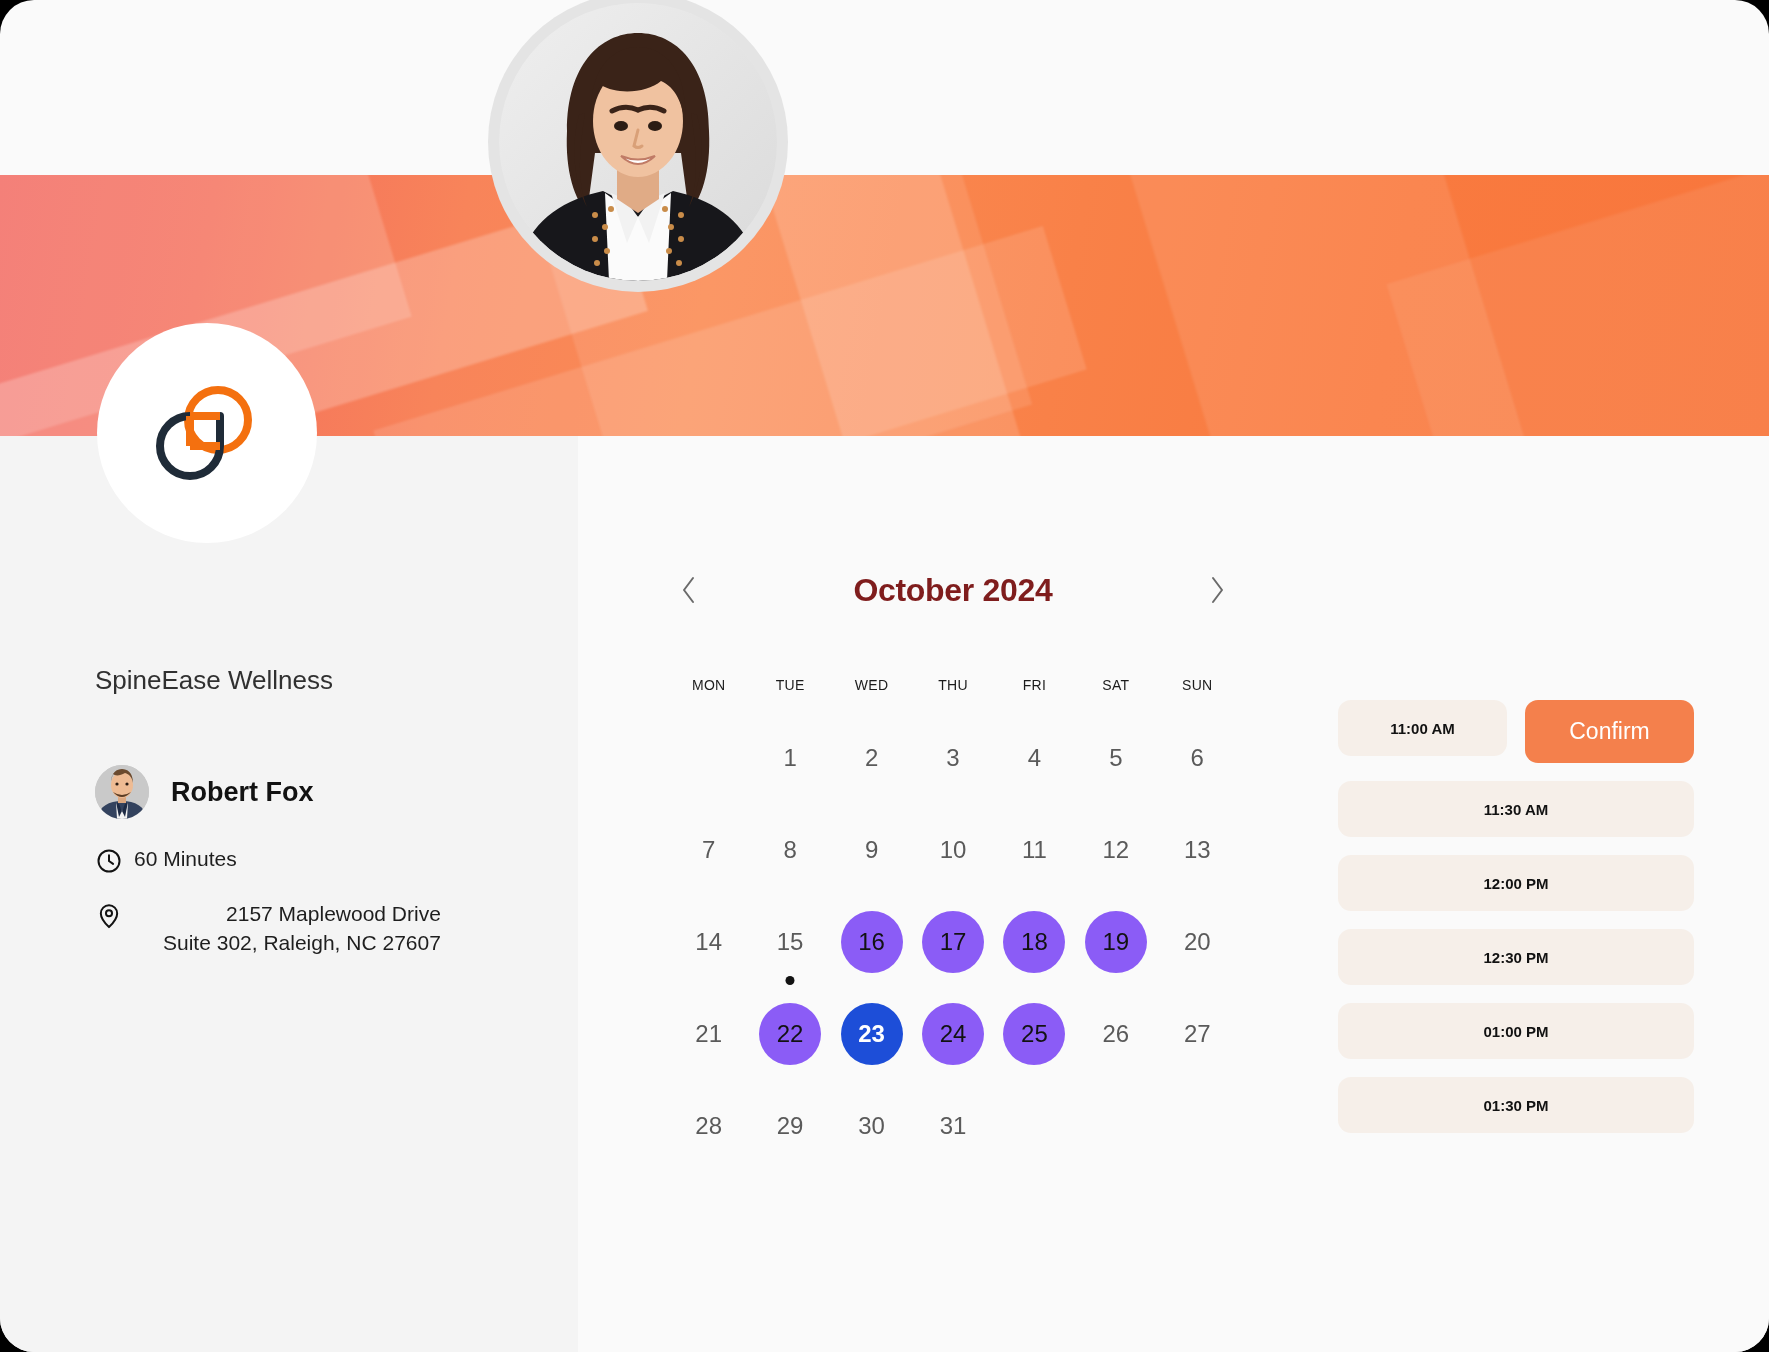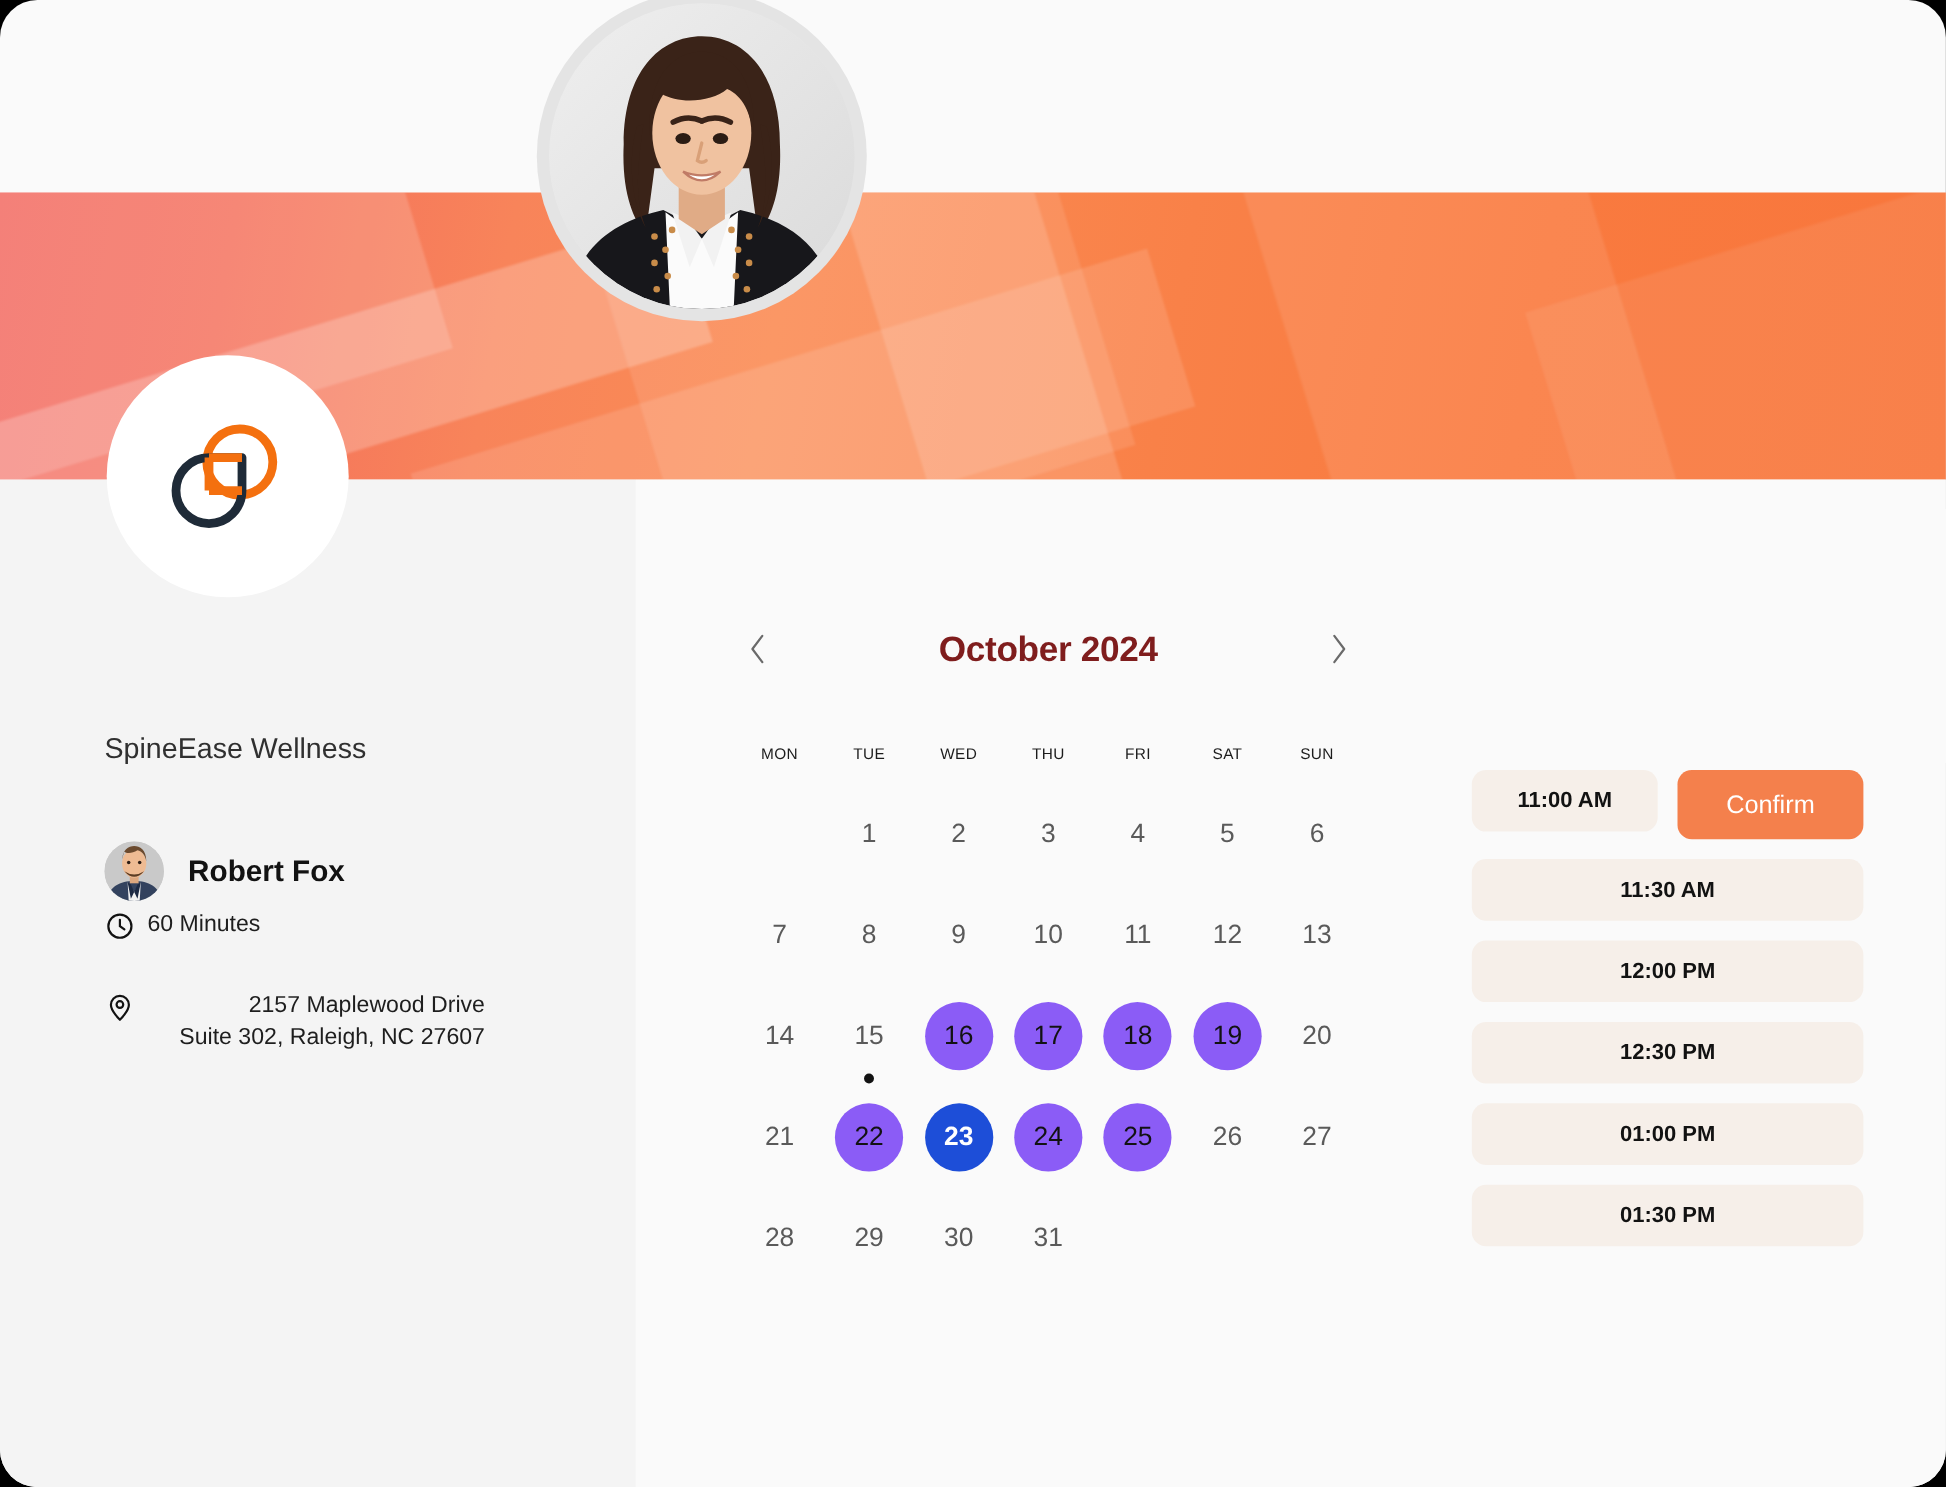"11:00 AM" .slot { font-size: 20px -> 15px }
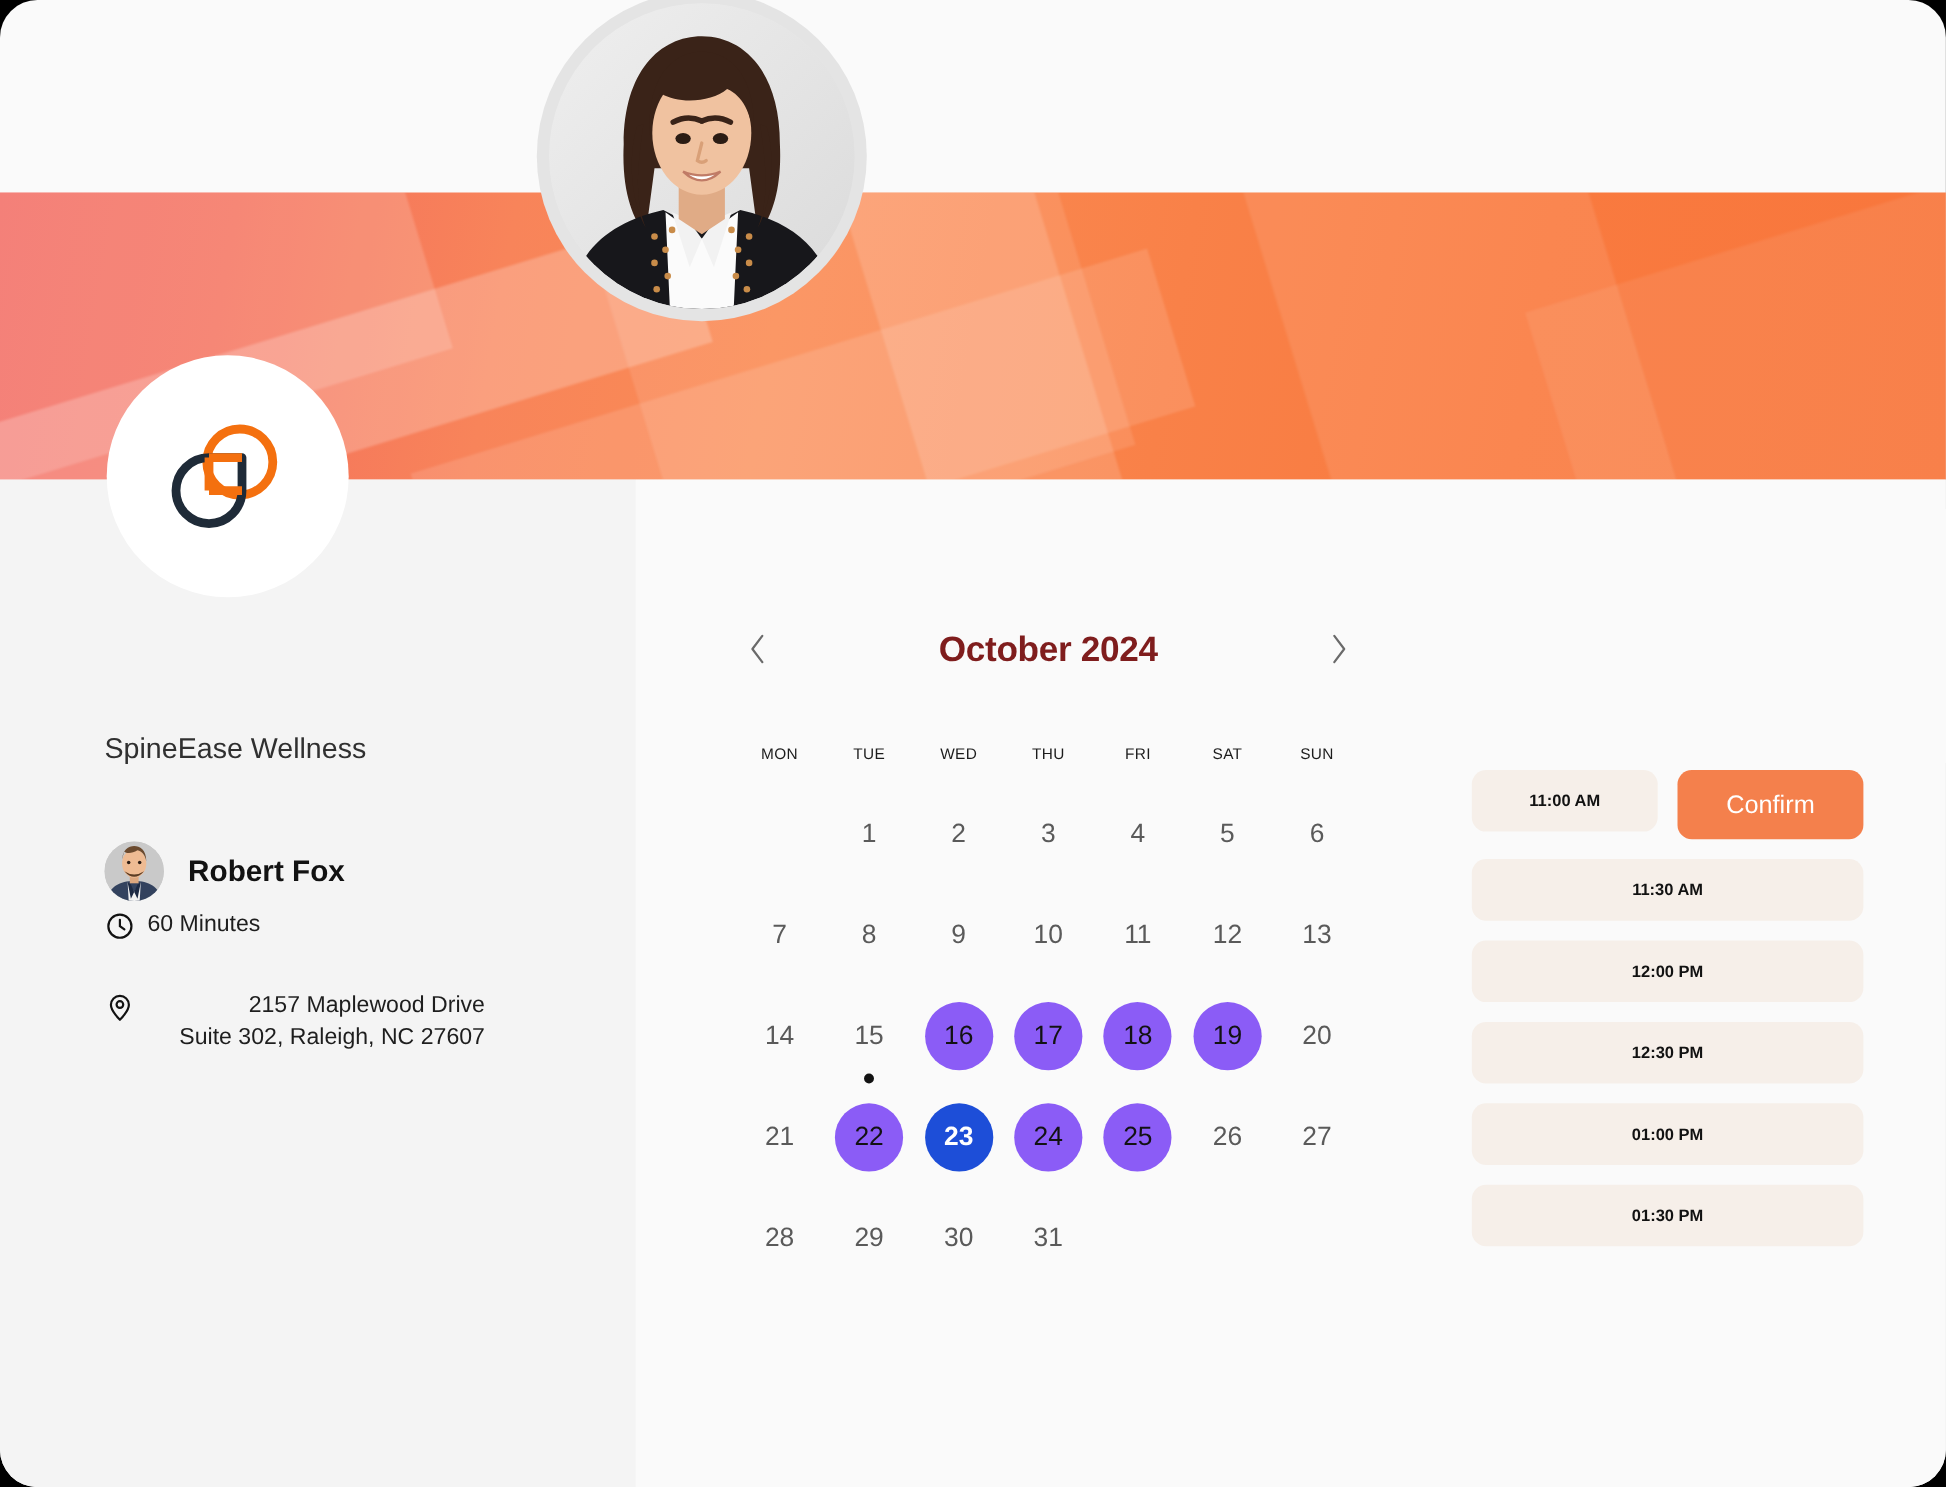"60 Minutes" .meta-row.duration { top: 826px -> 845px }
